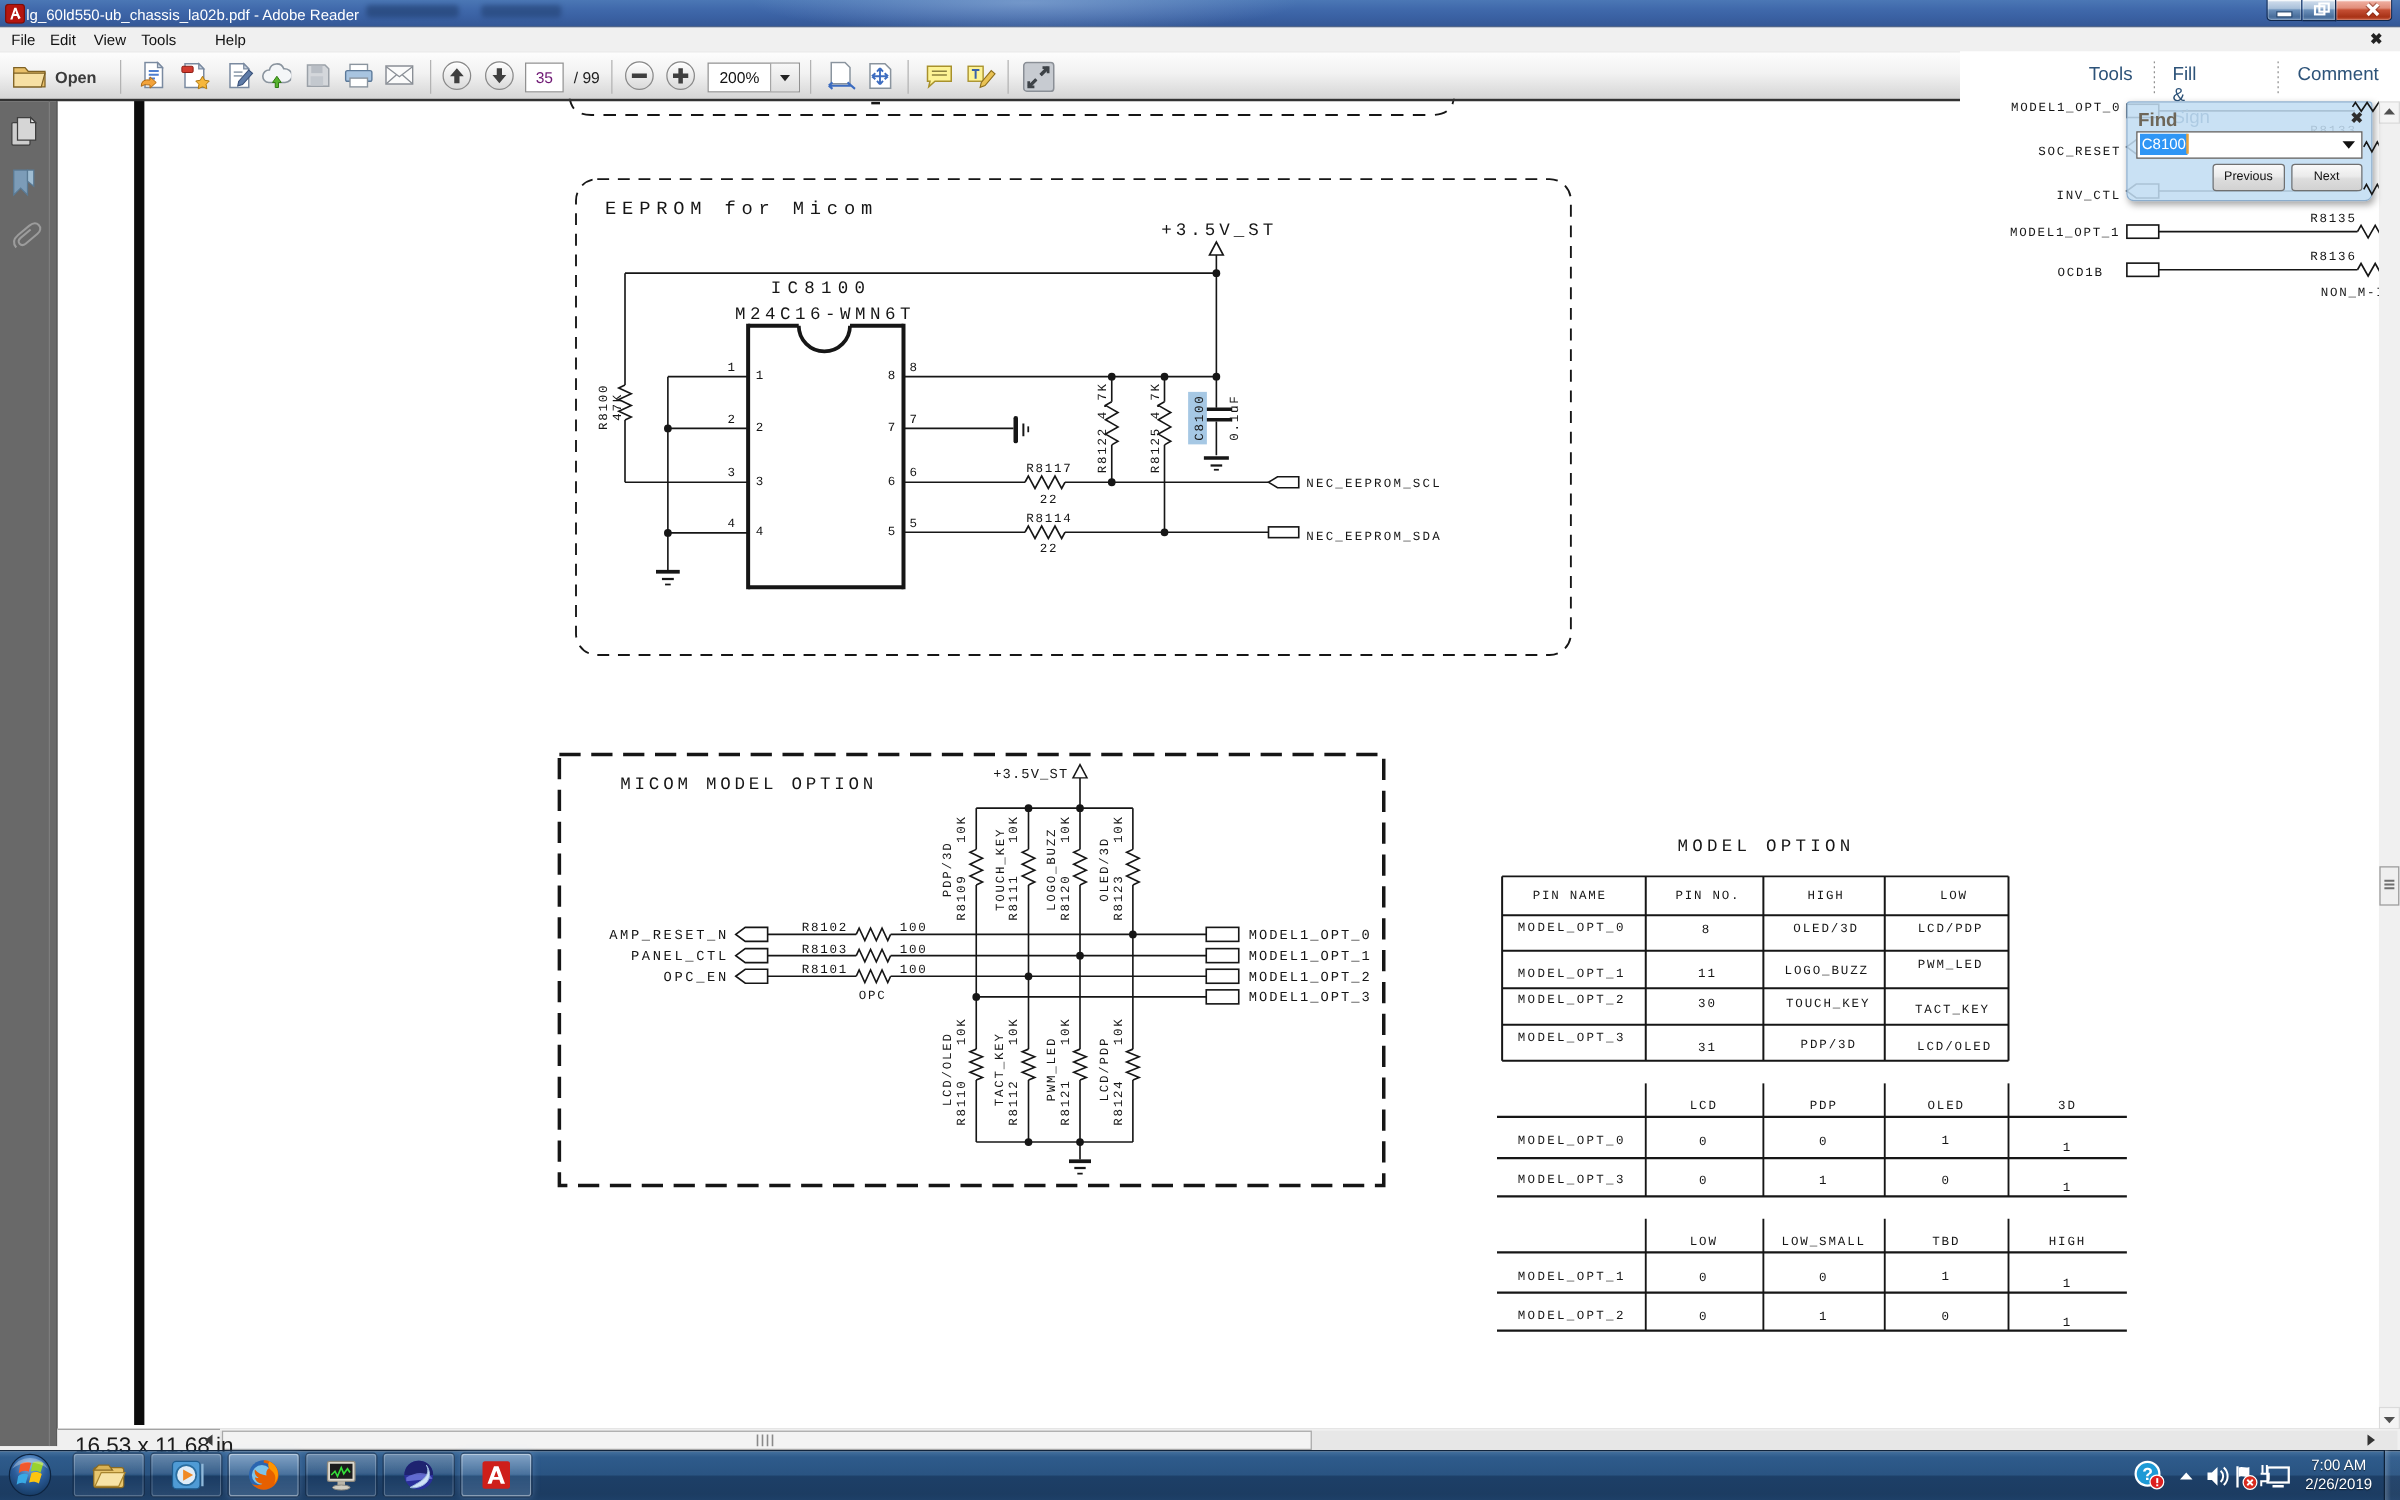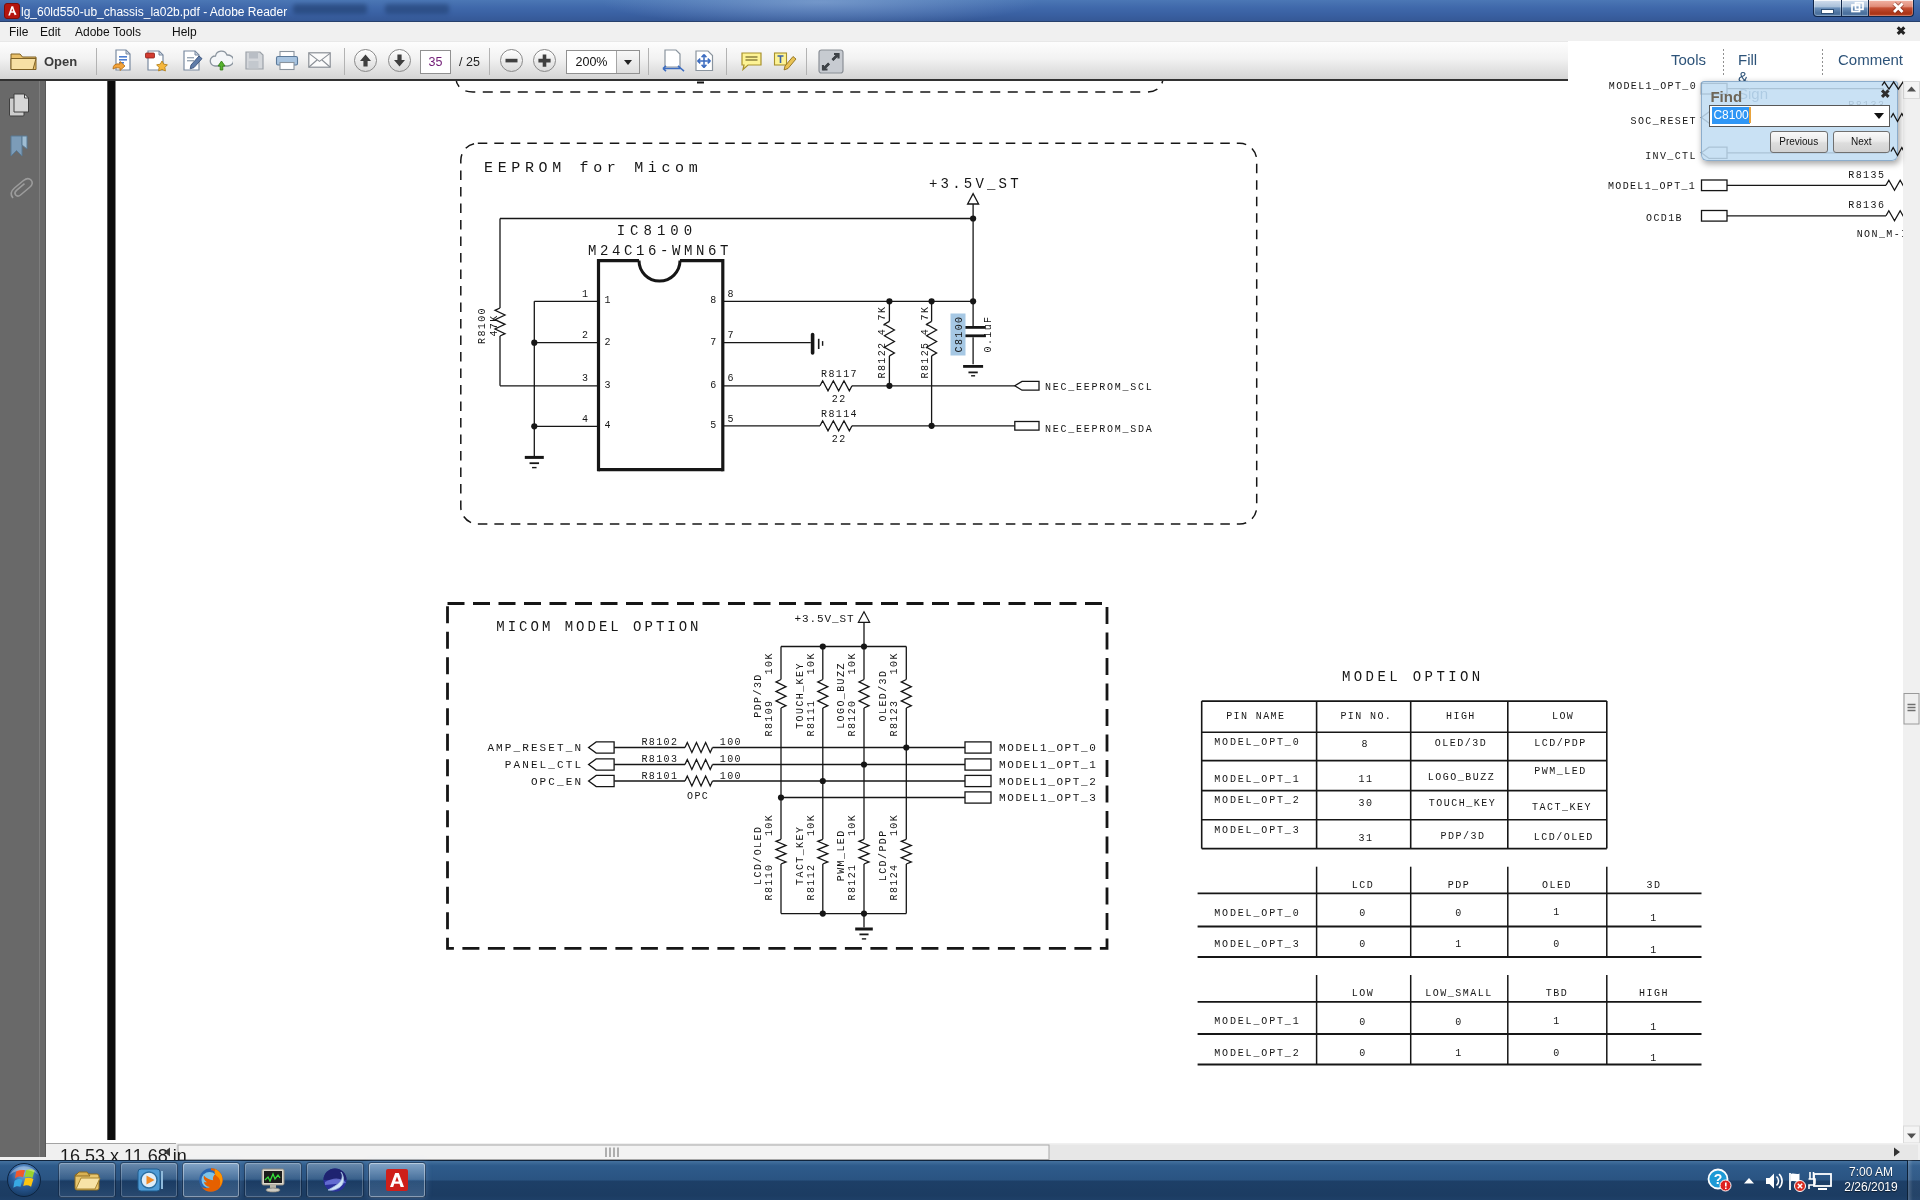"Adobe" span { text: Adobe -> View }
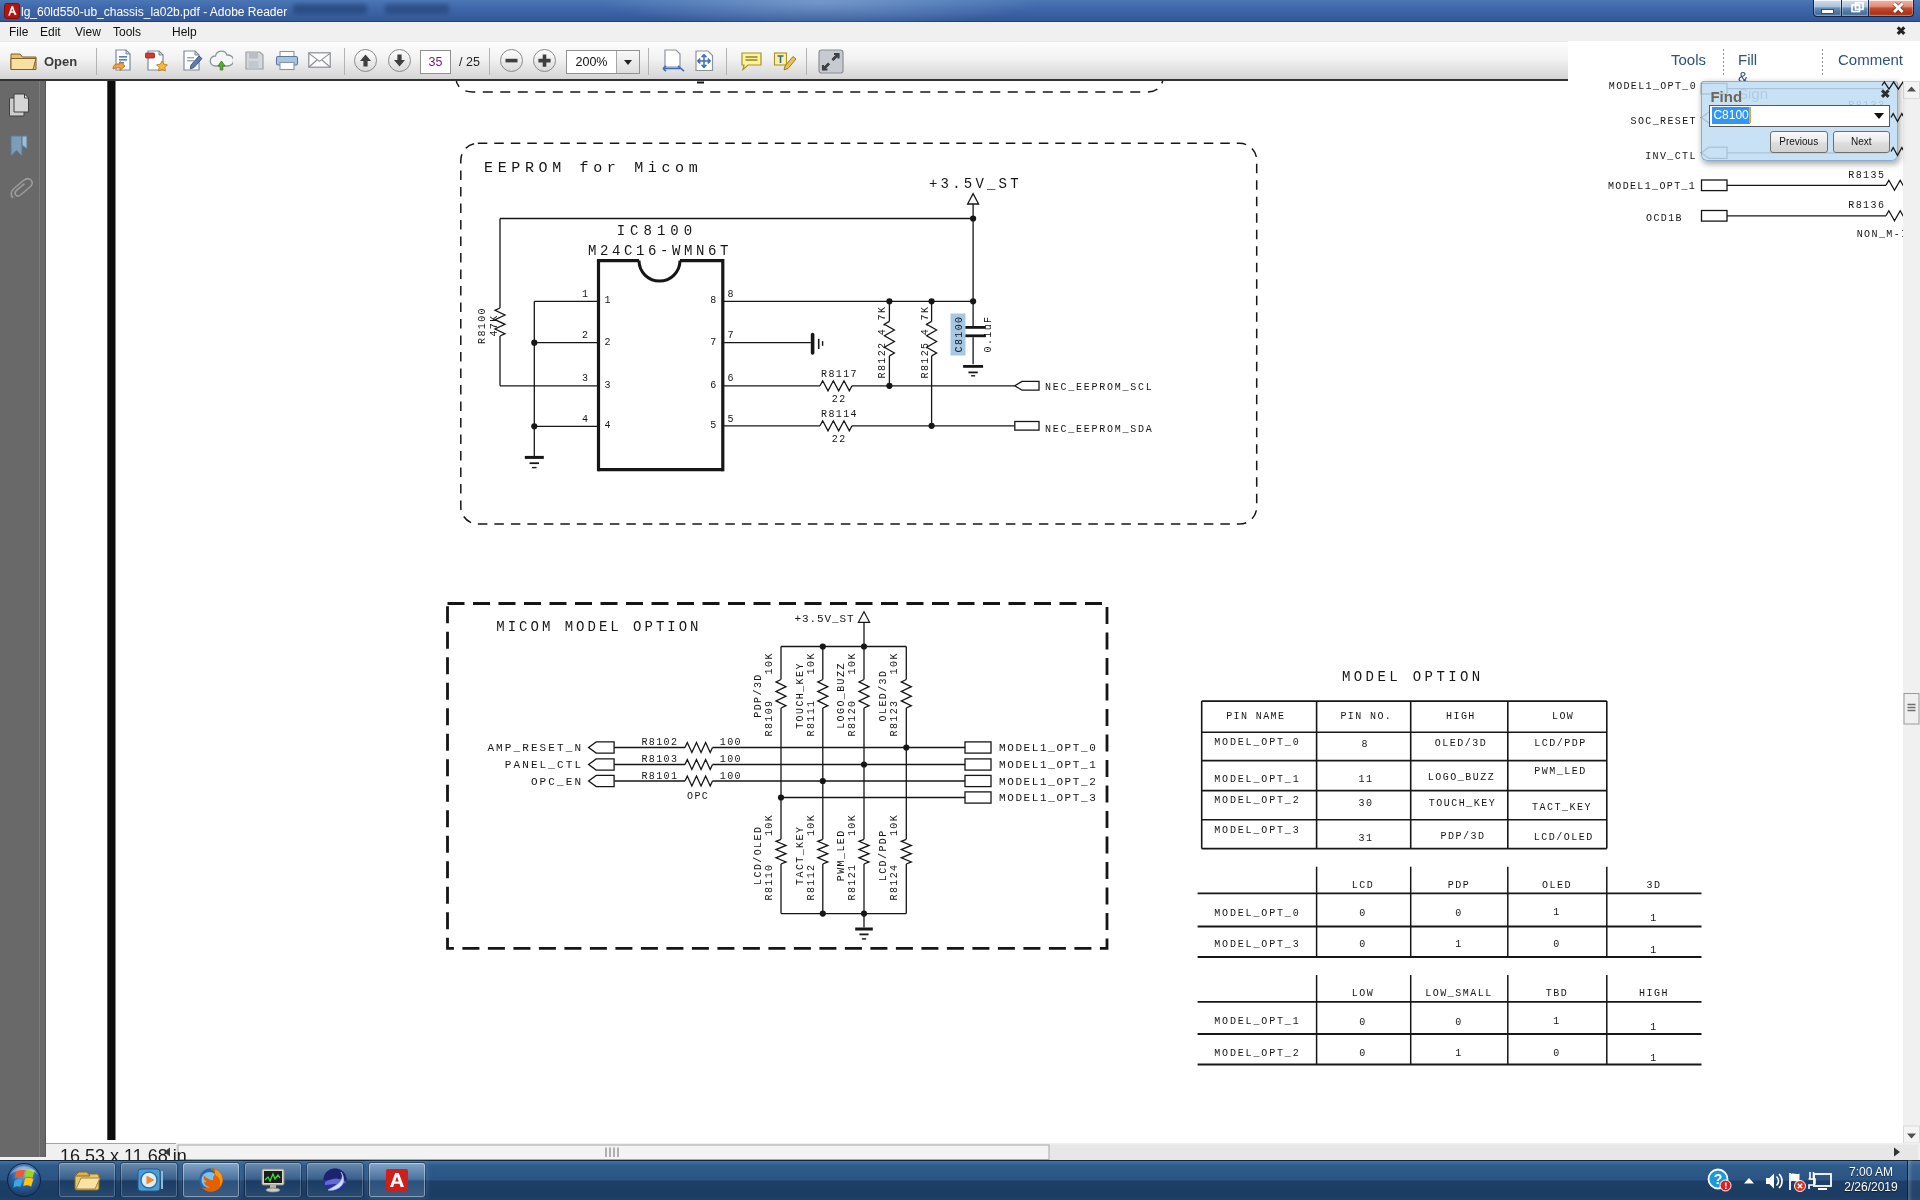"/ 25" div { text: 25 -> 99 }
